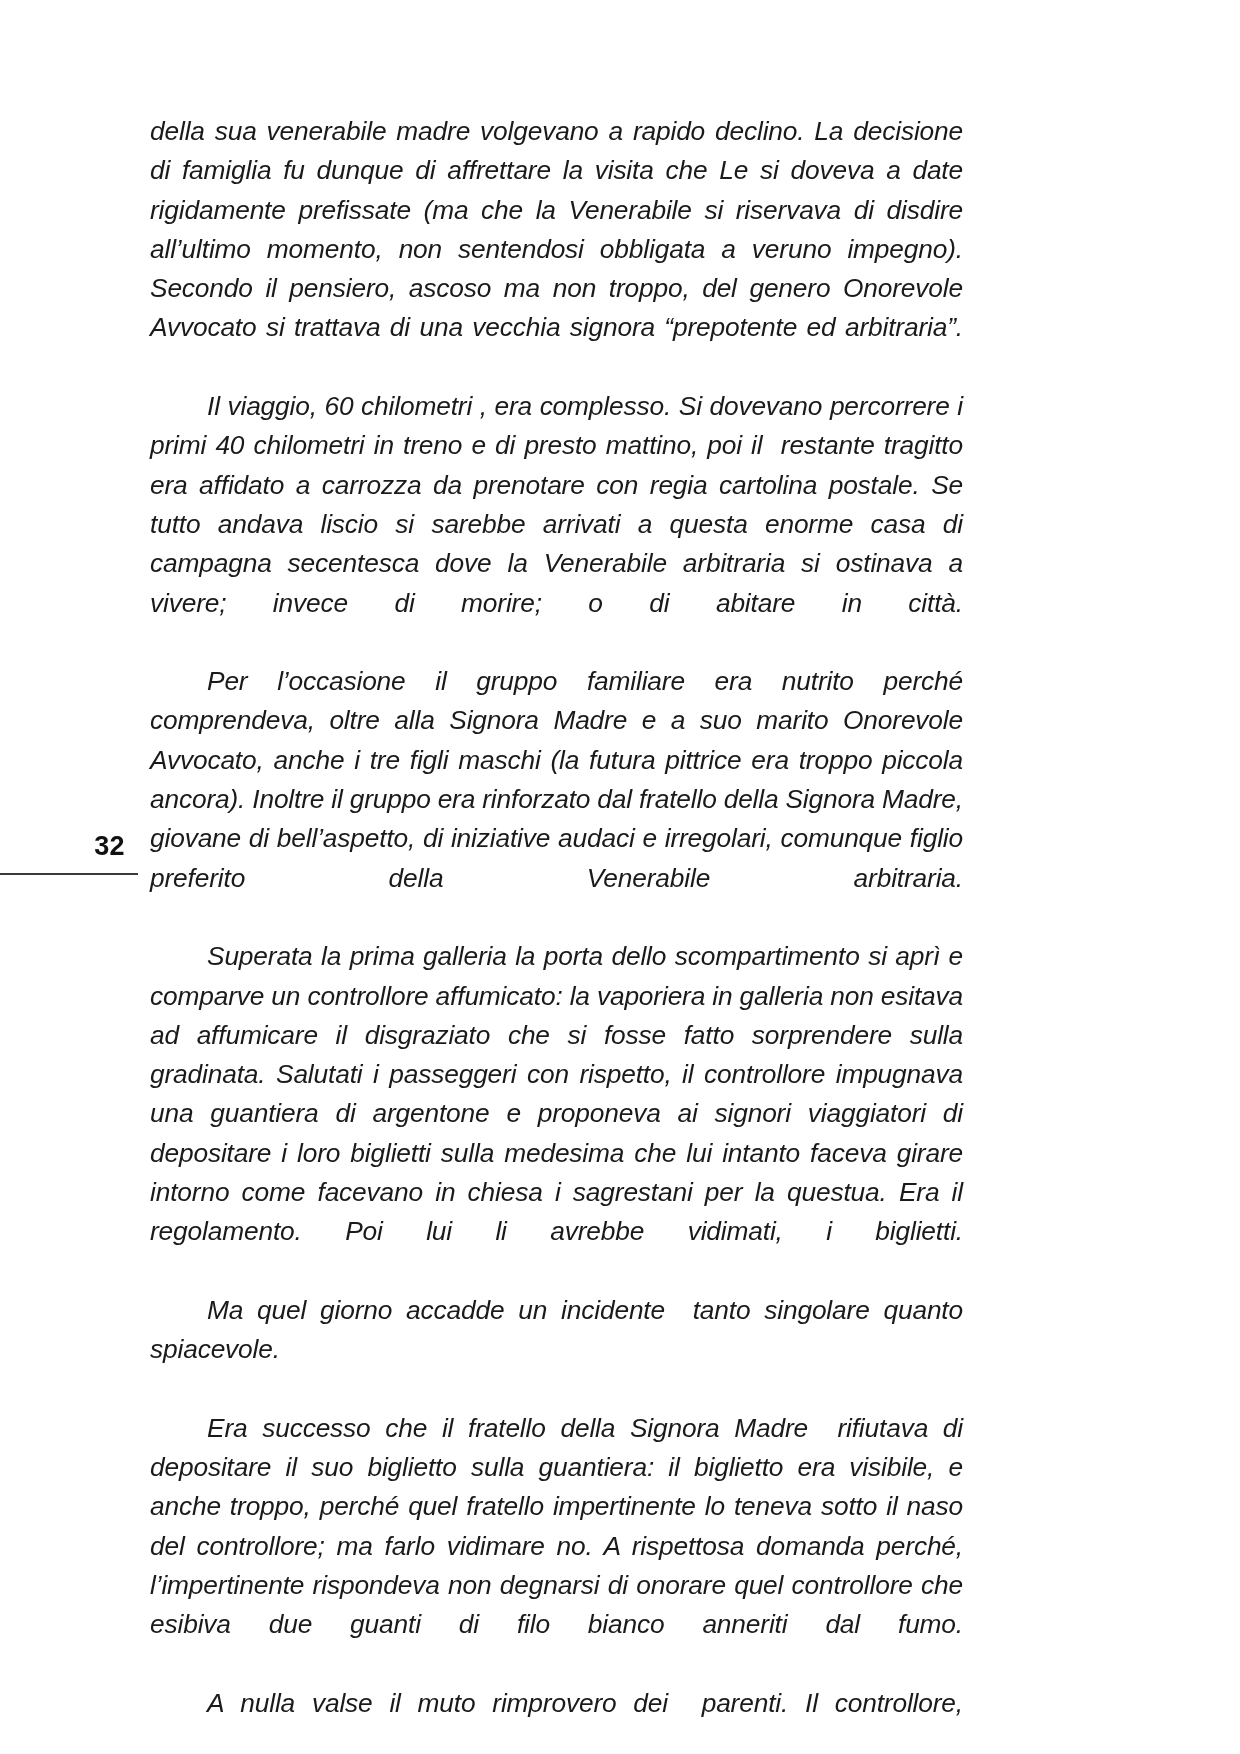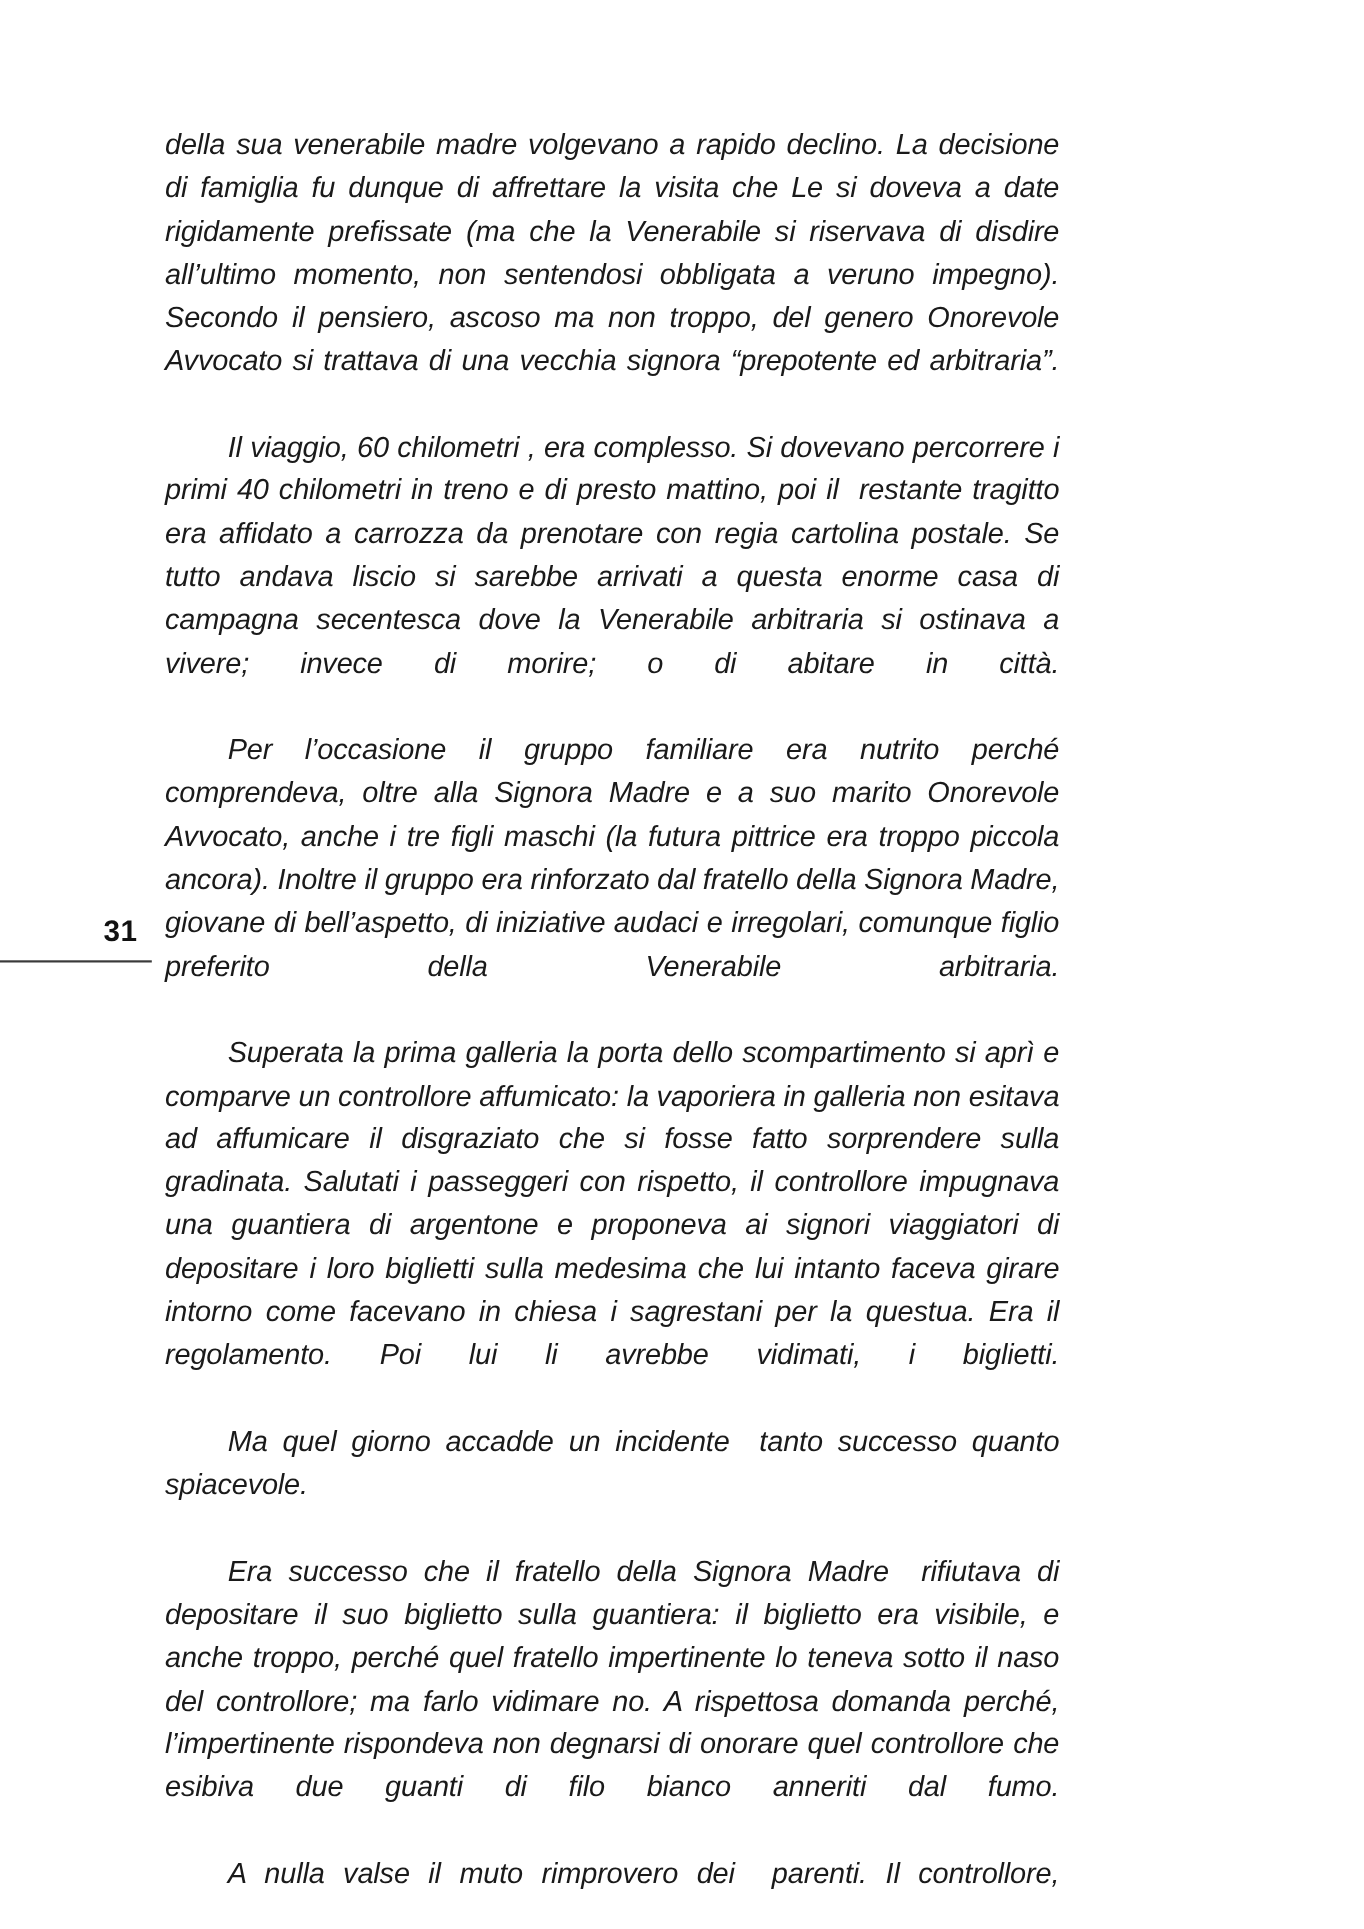"31" span.folio-number { text: 31 -> 32 }
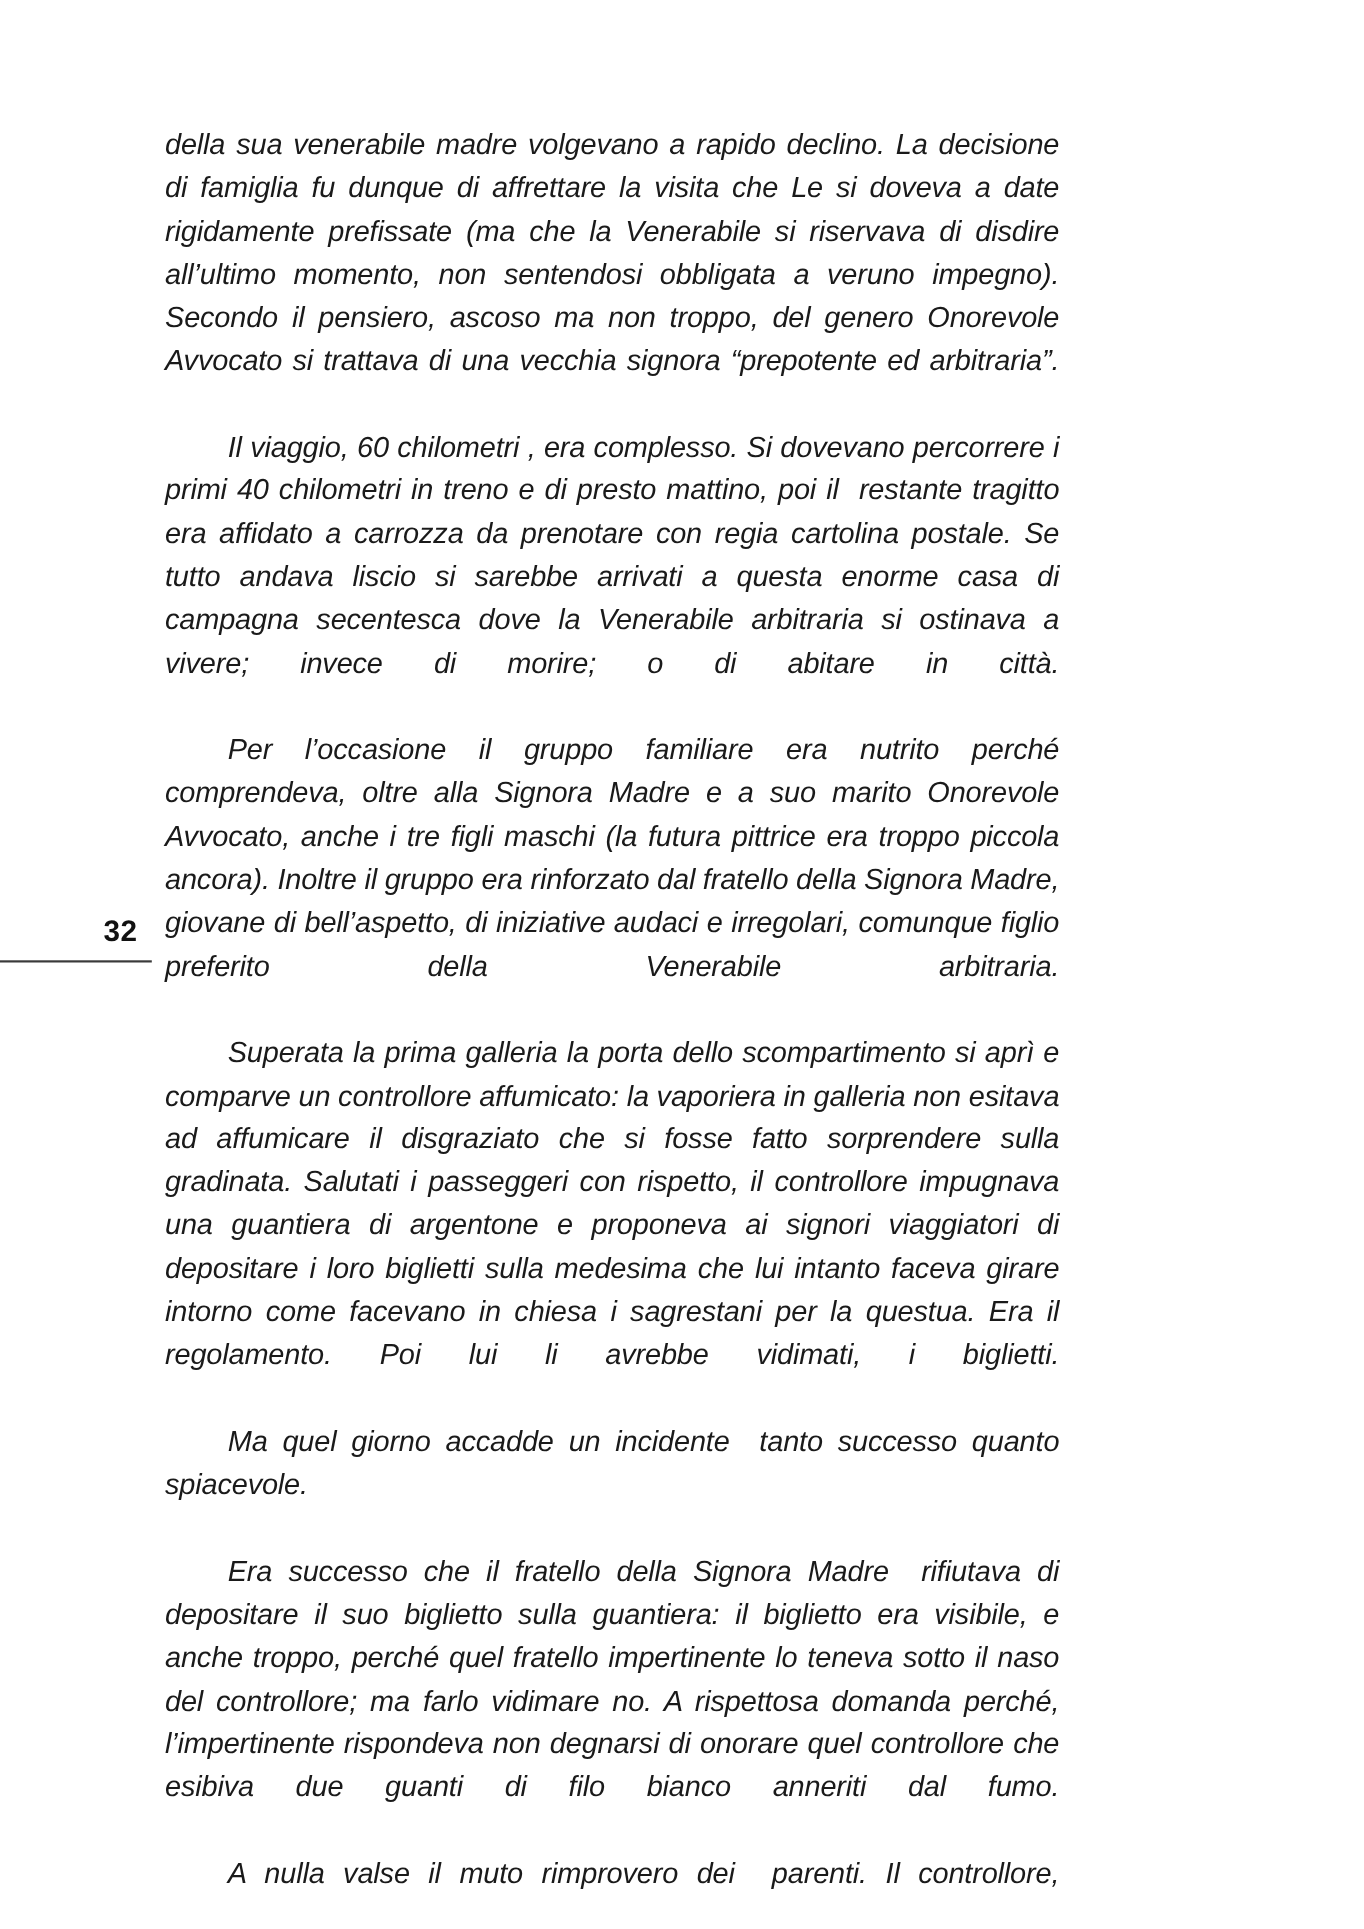"Ma quel giorno accadde un" p.body-par { text: successo -> singolare }
